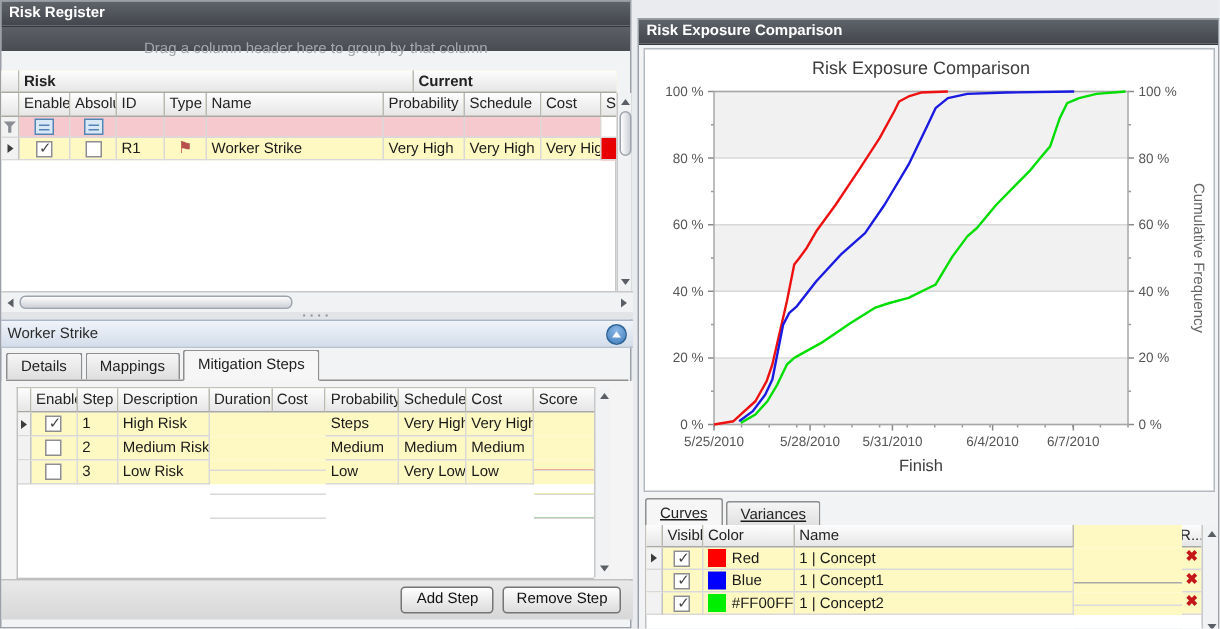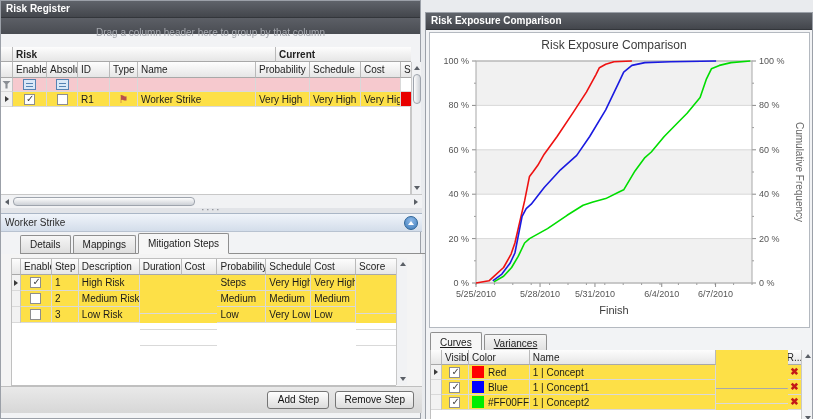"Risk" .row { background: #fde047 -> #fef9c3 }
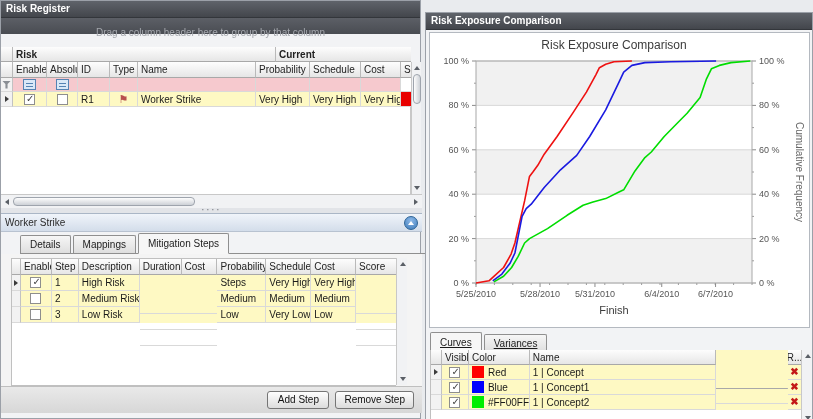"Details" div.tabstrip { margin-left: 16px -> none }
